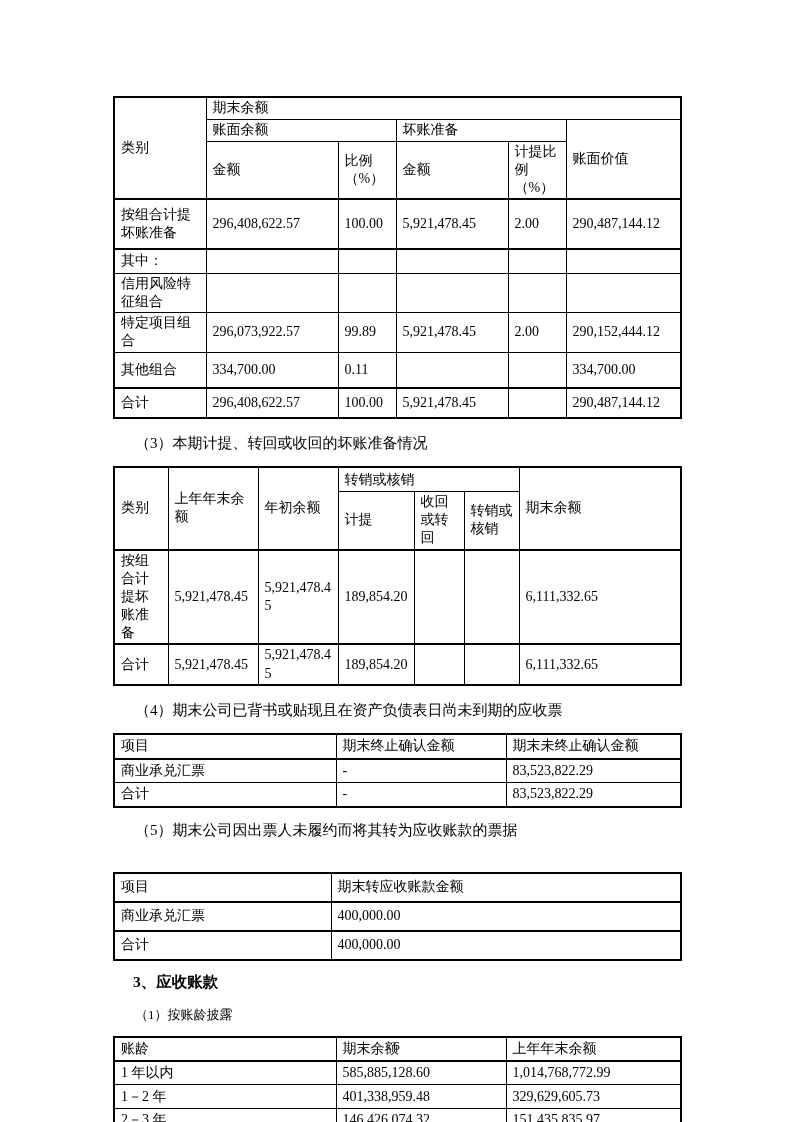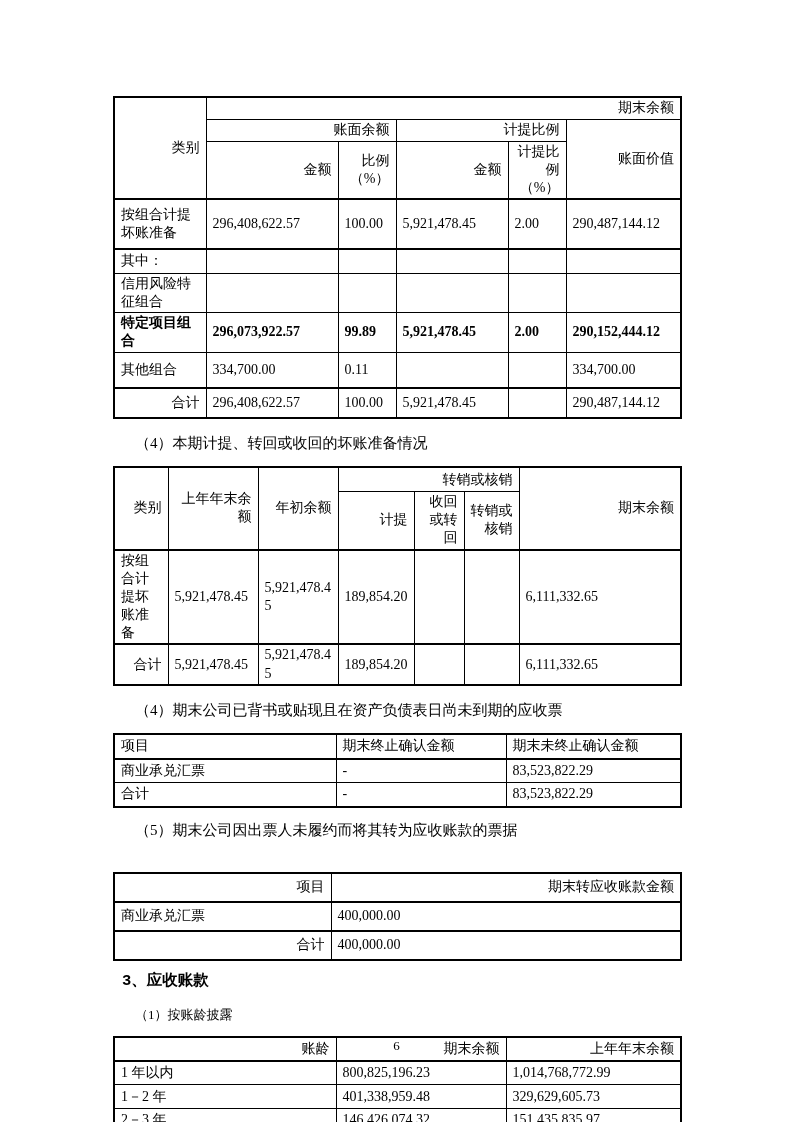"期末余额" .ac { text-align: right -> left }
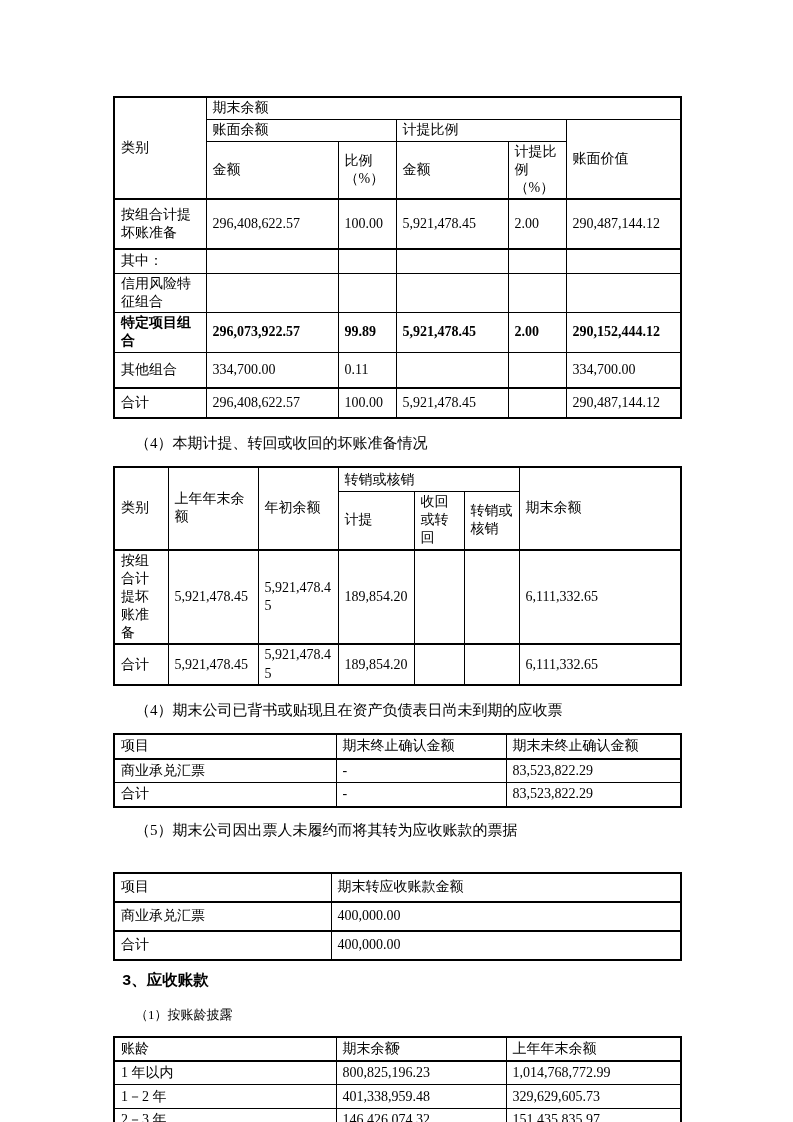"计提比例" td.ac { text: 计提比例 -> 坏账准备 }
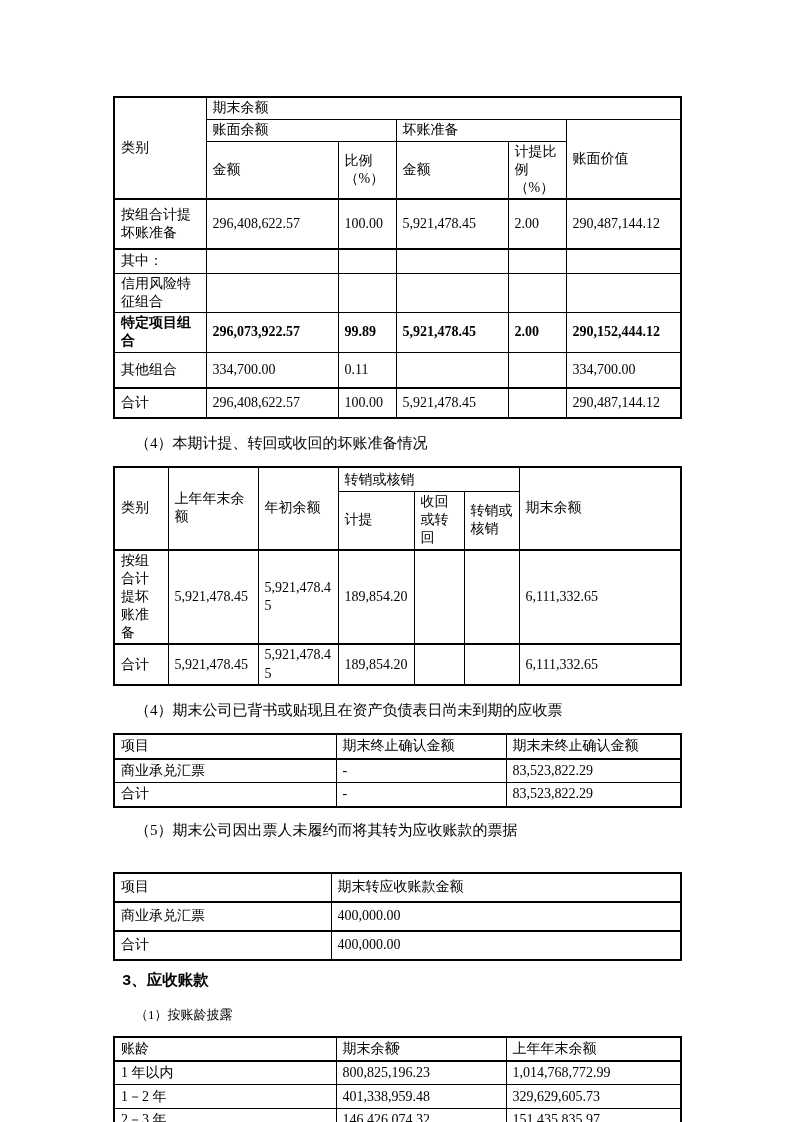"特定项目组合" tr.h40 { font-weight: bold -> none }
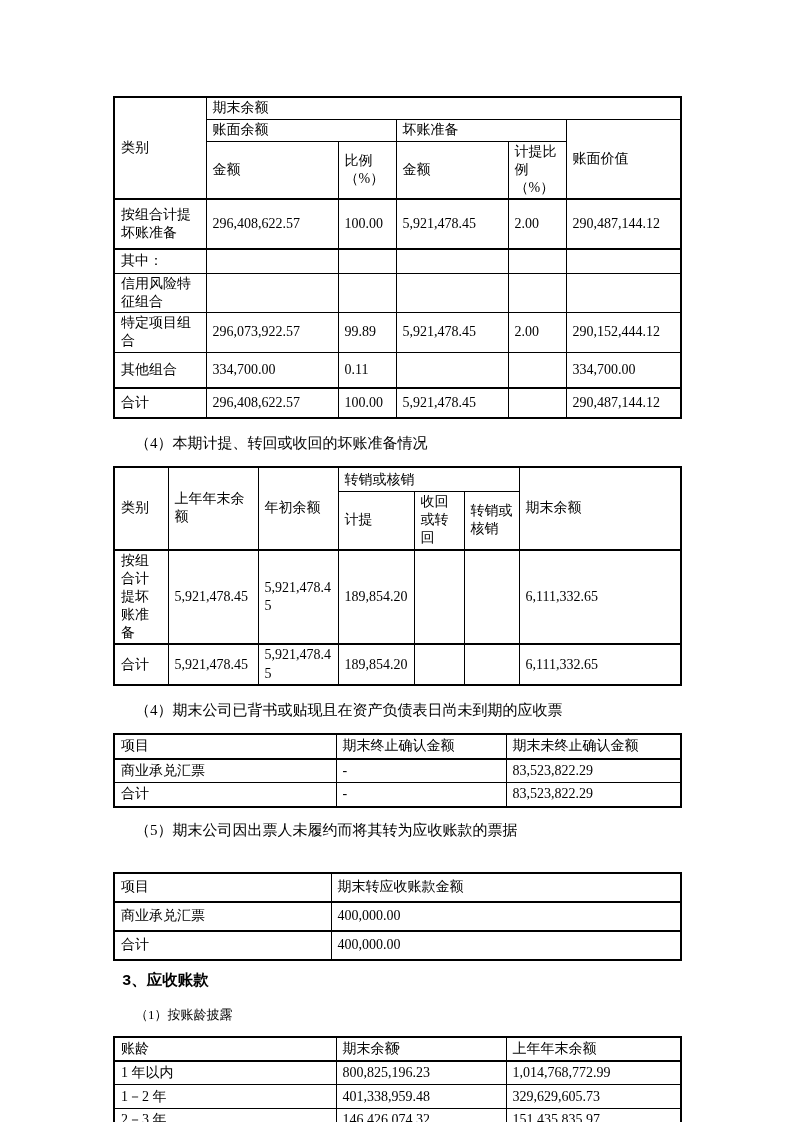"（4）本期计提、转回或收回的坏账准备情况" div.sec-h { text: 4 -> 3 }
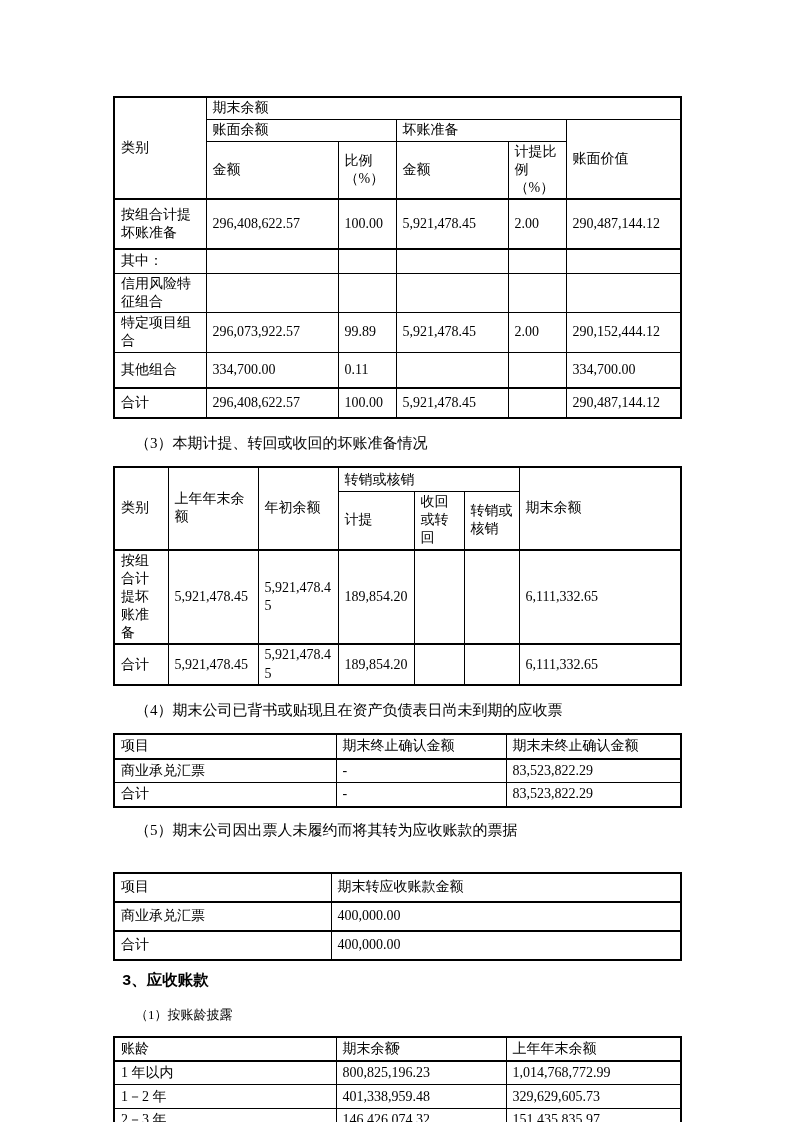"3、应收账款" .main-h { font-family: Liberation Mono, monospace -> Liberation Serif, serif; margin: 10px 0 0 9px -> 10px 0 0 20px }
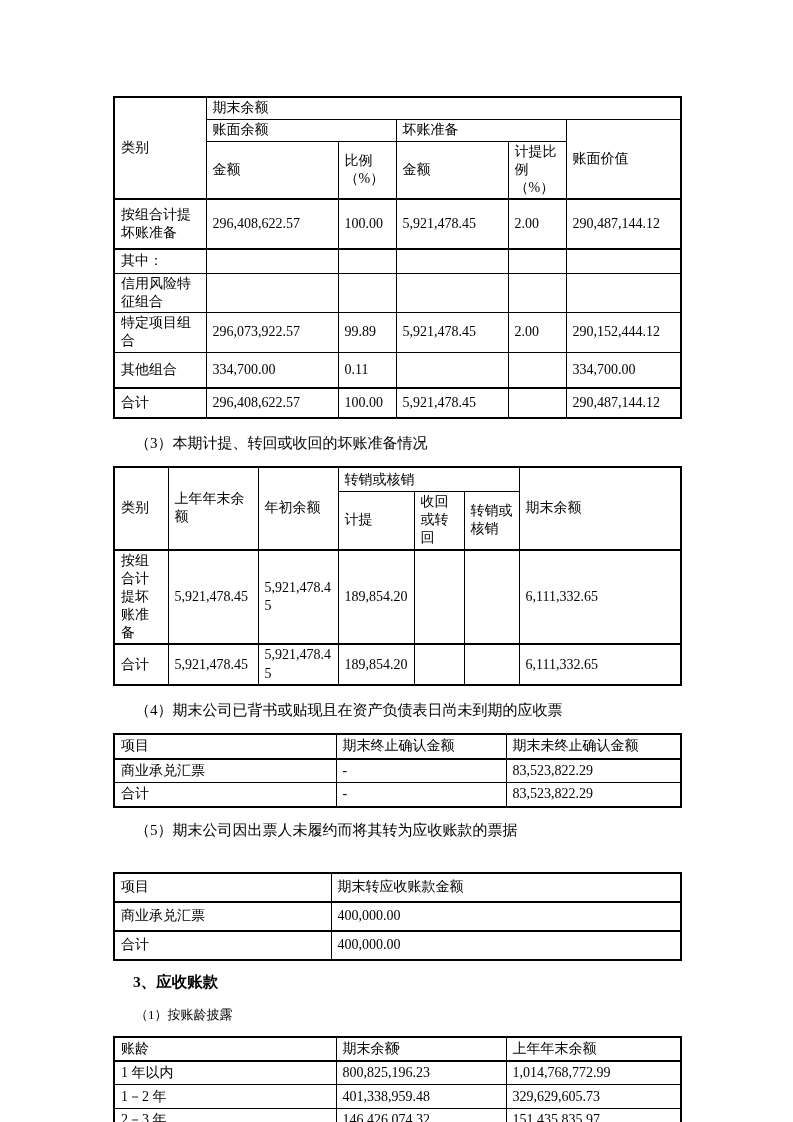"800,825,196.23" td.ar { text: 800,825,196.23 -> 585,885,128.60 }
